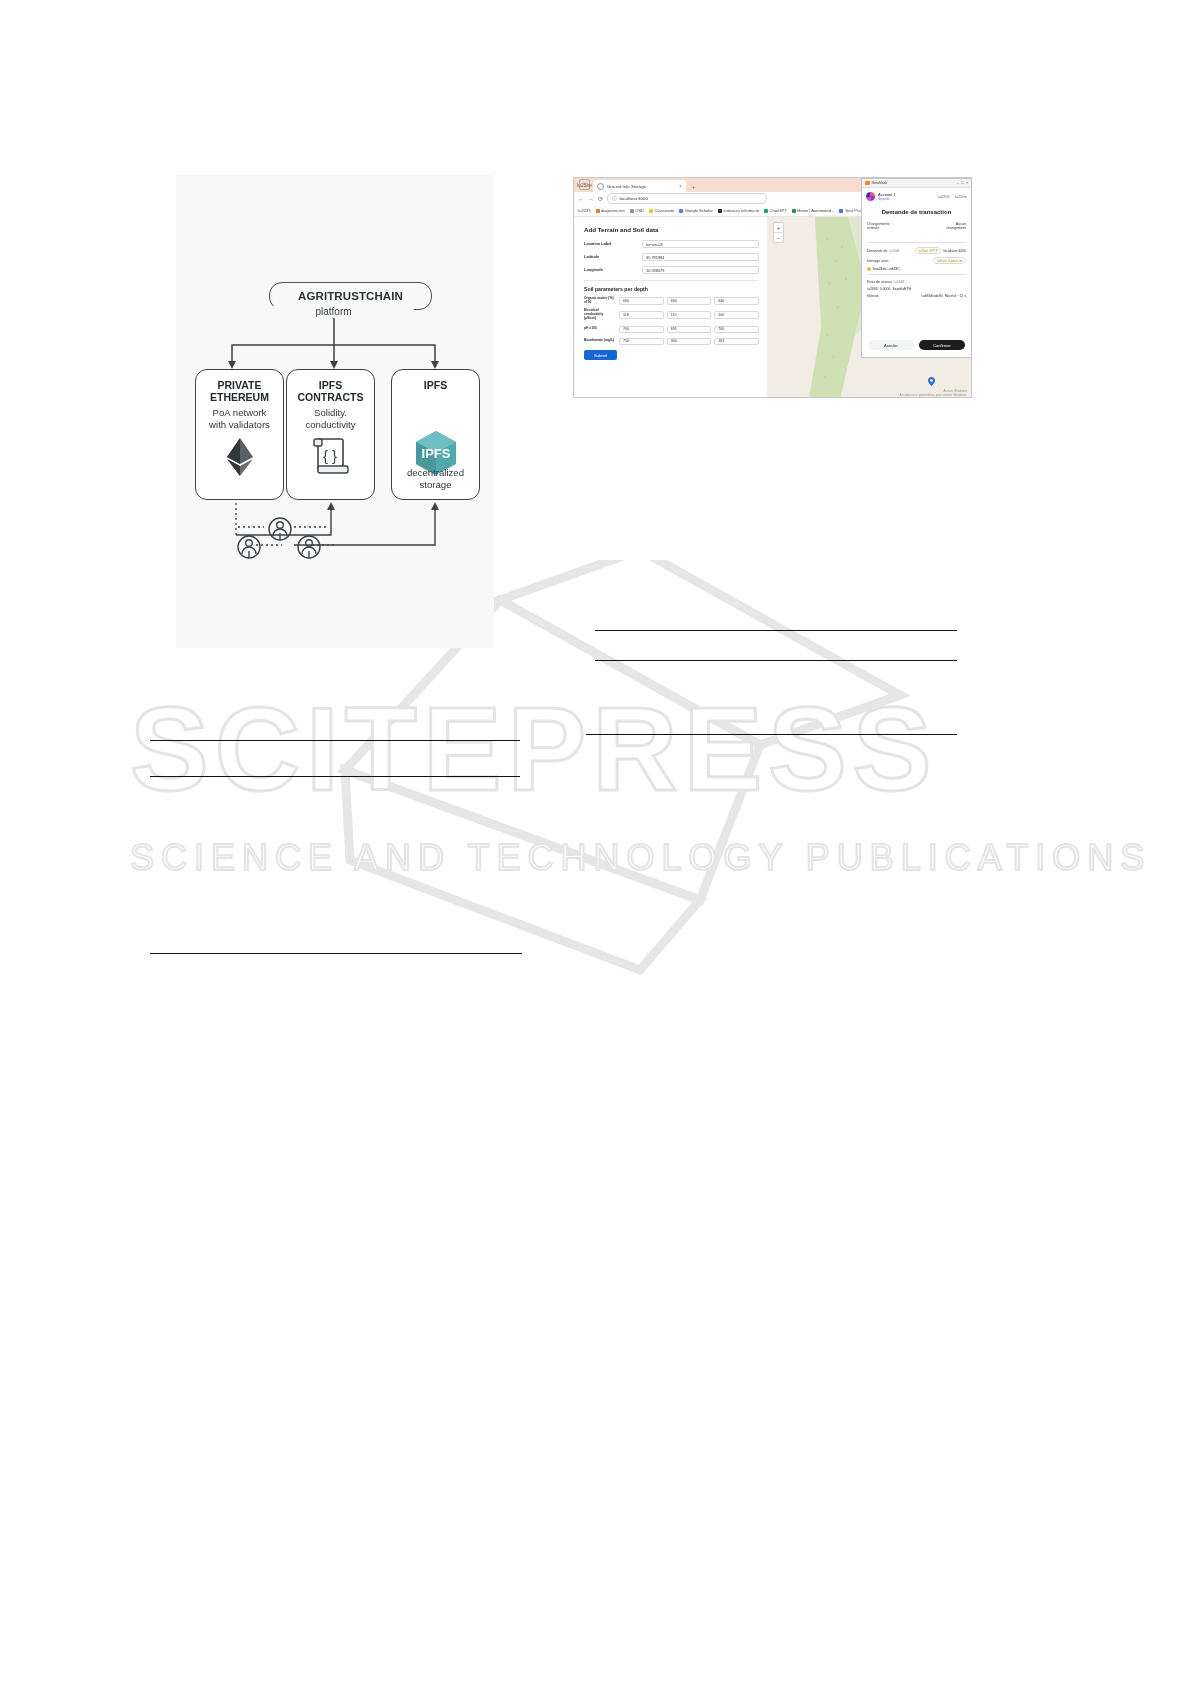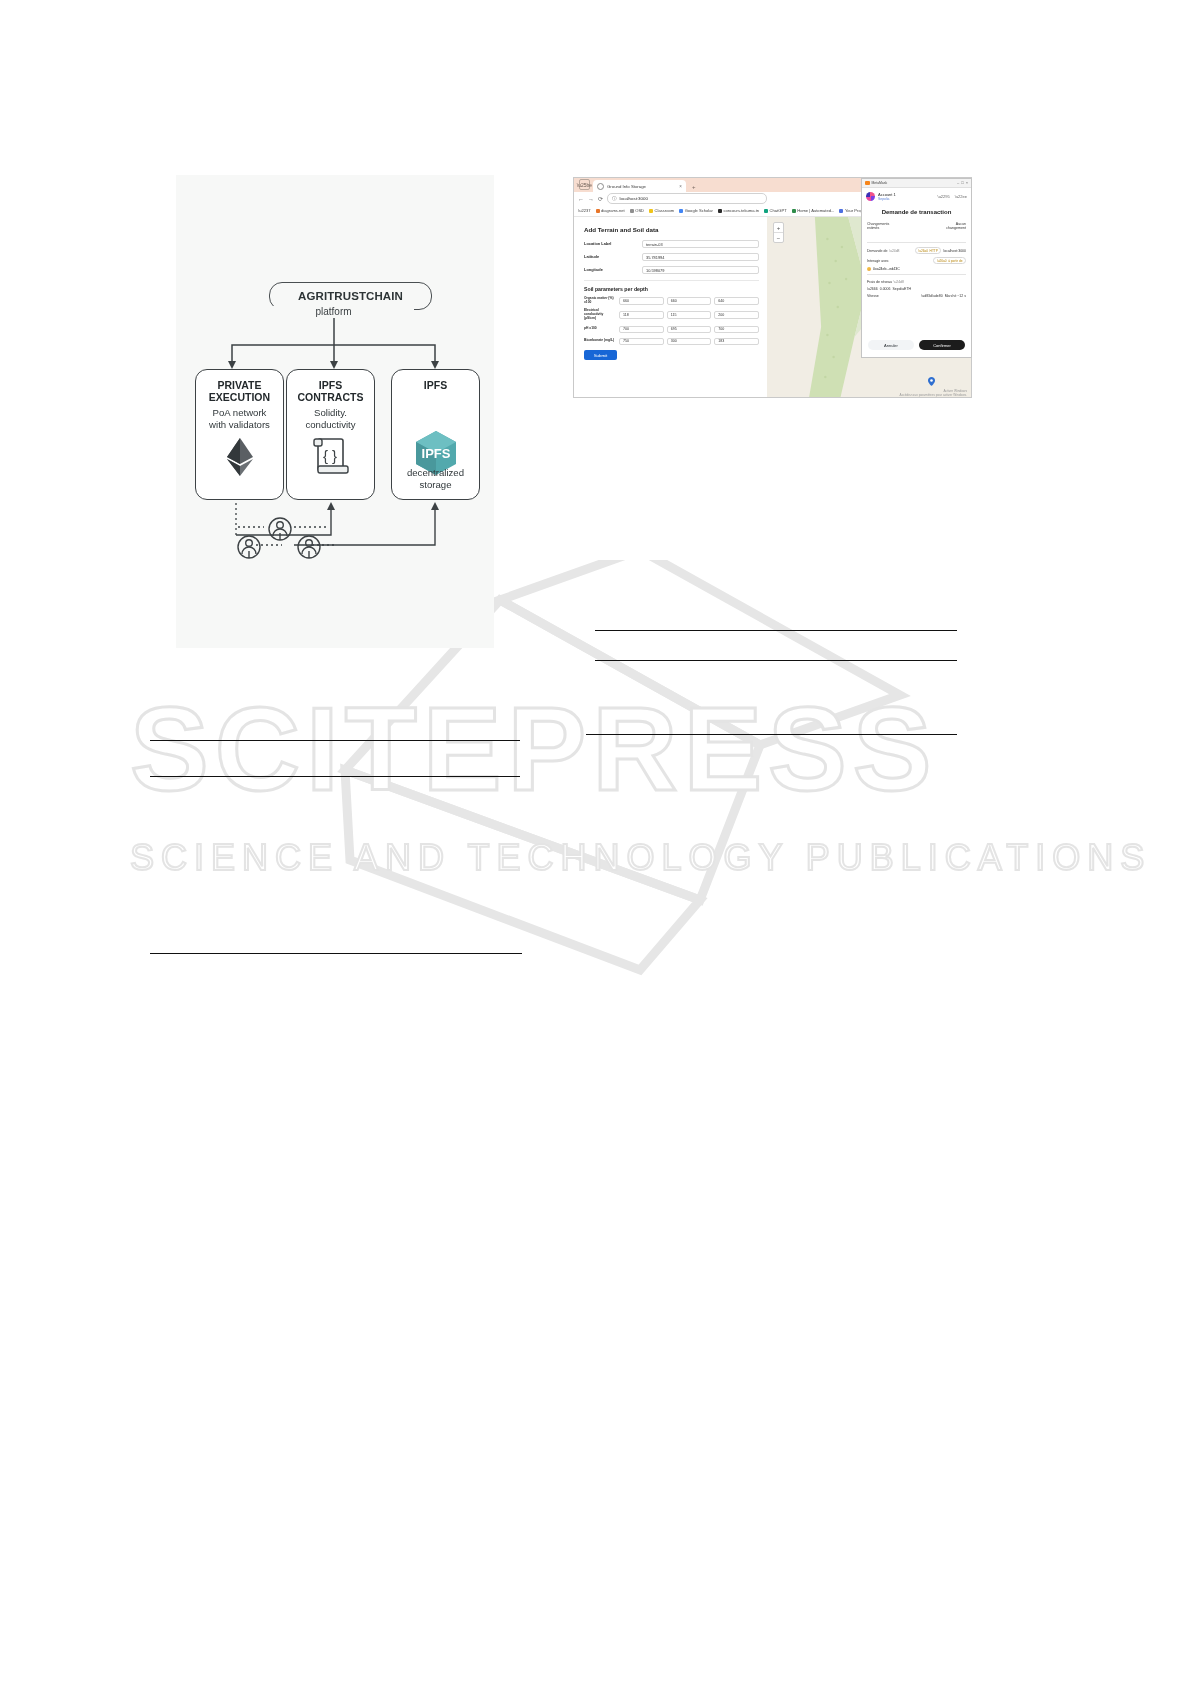"EXECUTION" span { text: EXECUTION -> ETHEREUM }
